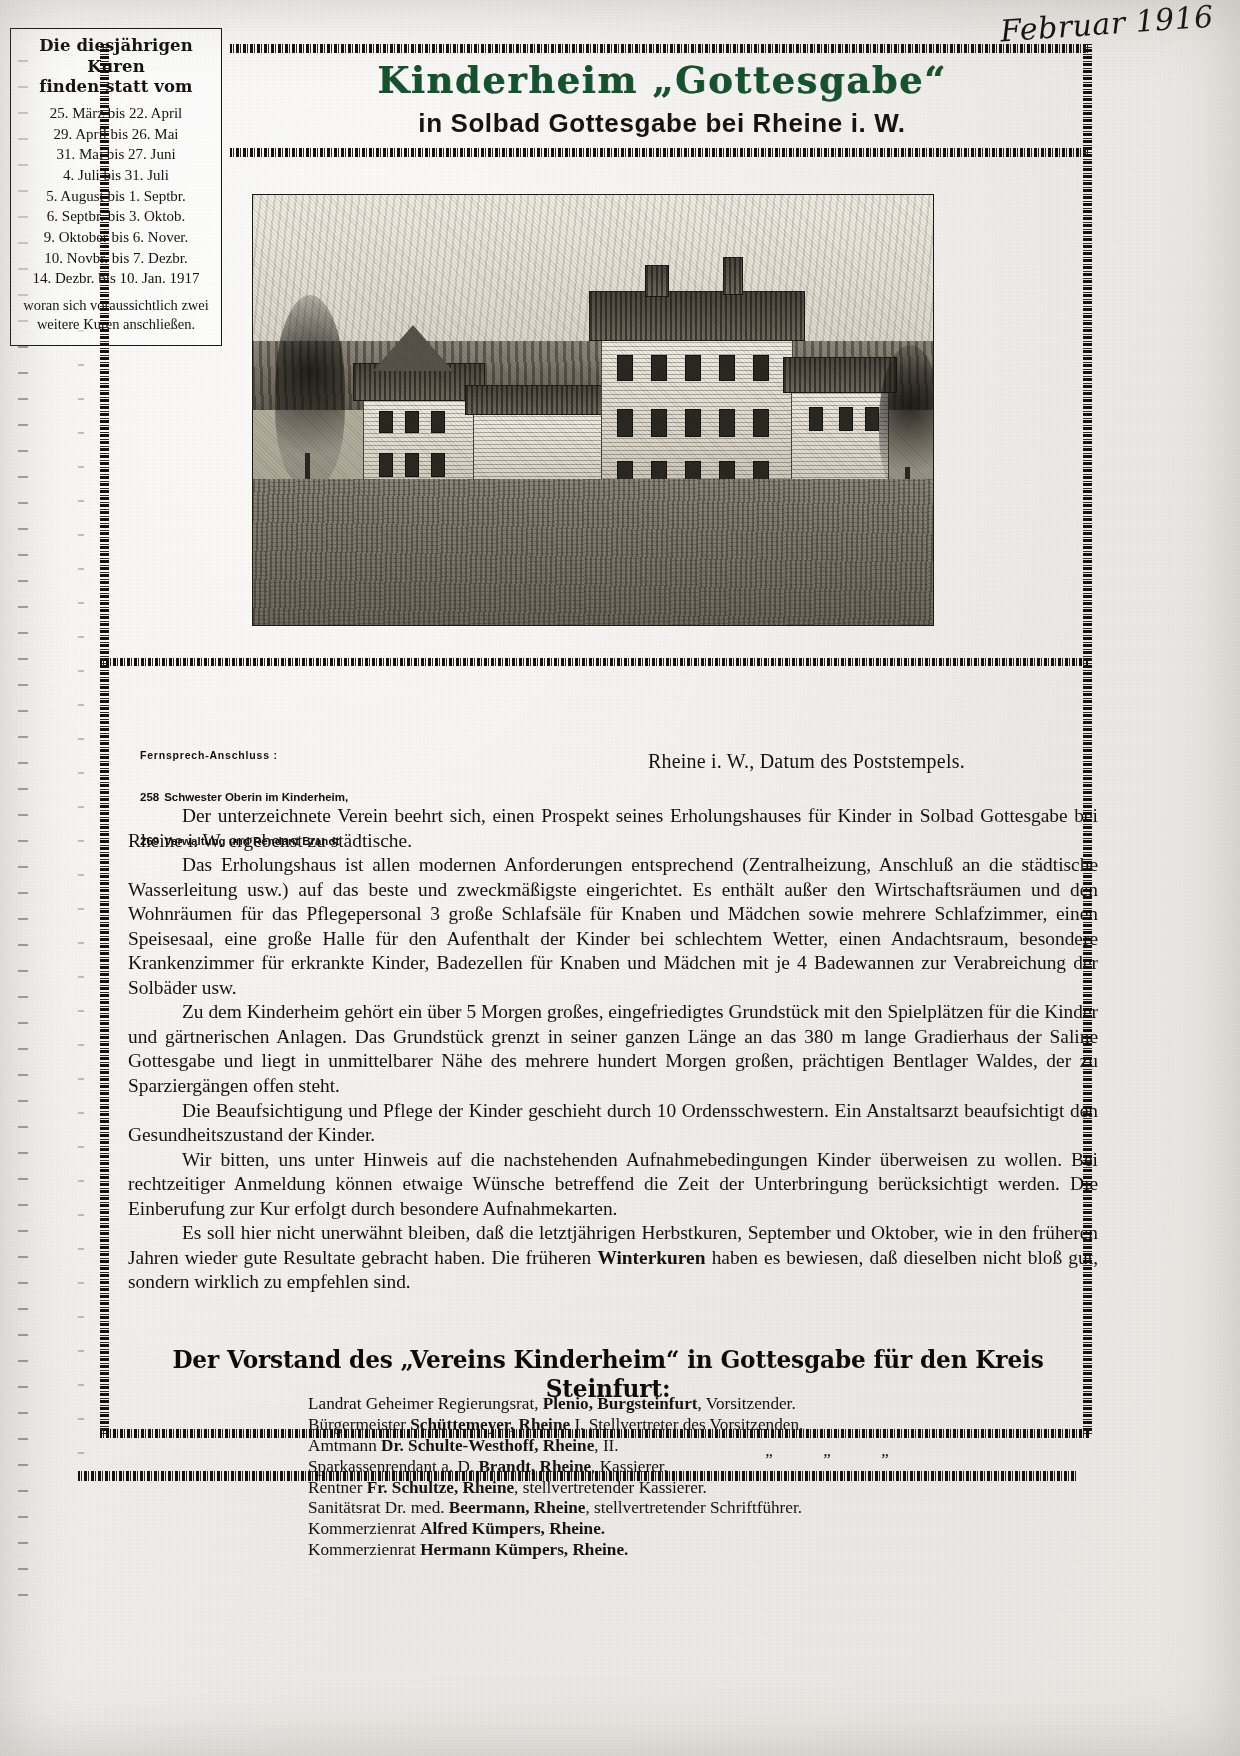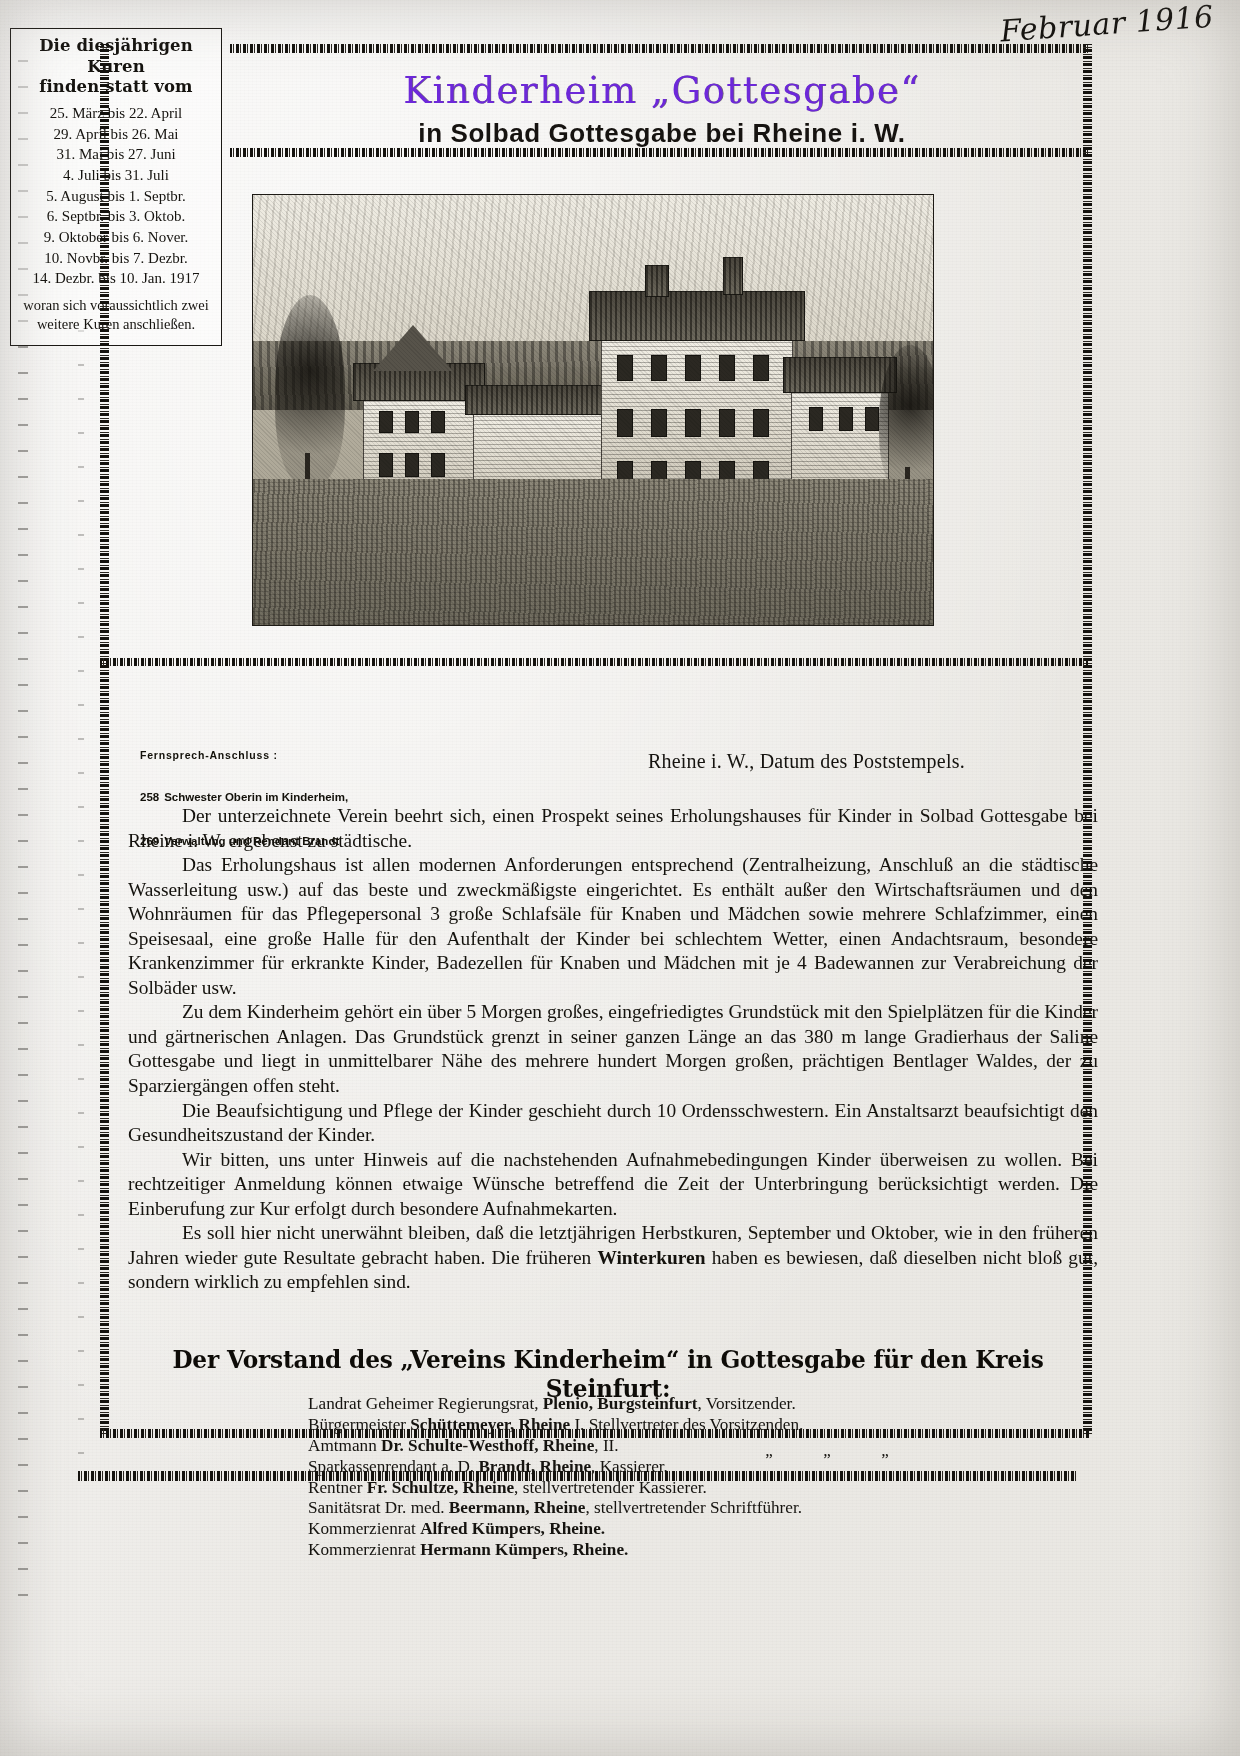"Kinderheim „Gottesgabe“" #headline-title { color: #6d28d9 -> #14532d; font-weight: normal -> bold; margin-top: 10px -> none }
